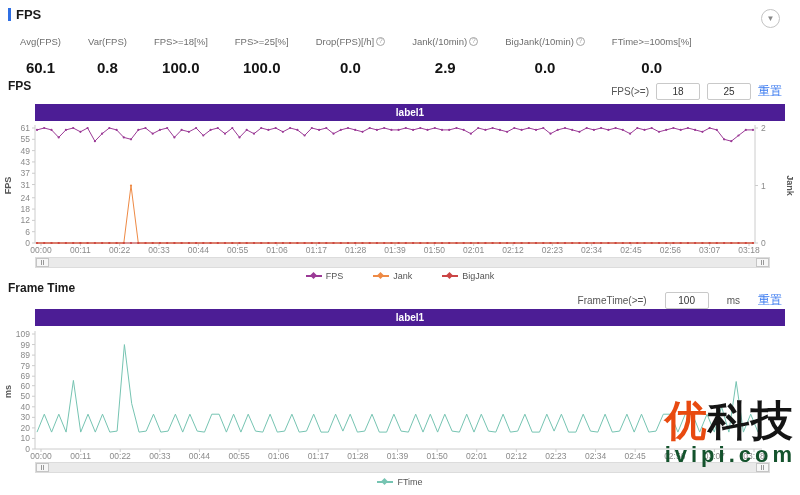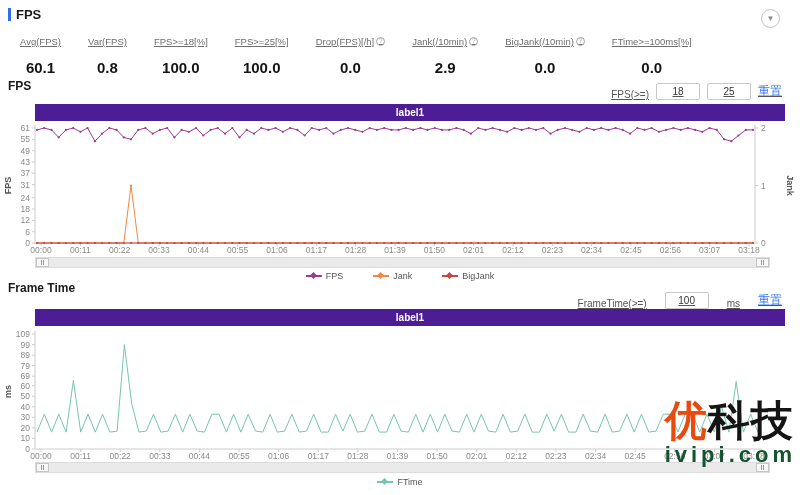"Avg(FPS)" .stat-label { text-decoration: underline -> none }
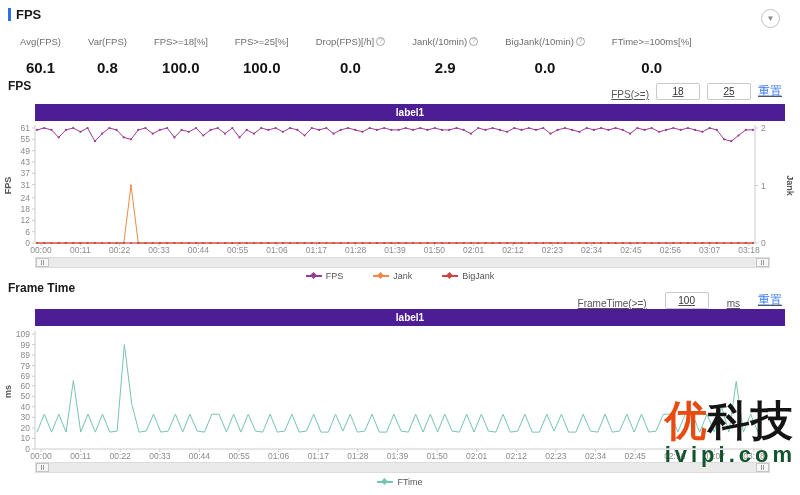"FPS(>=)" .filter-row { align-items: flex-end -> center; text-decoration: underline -> none }
